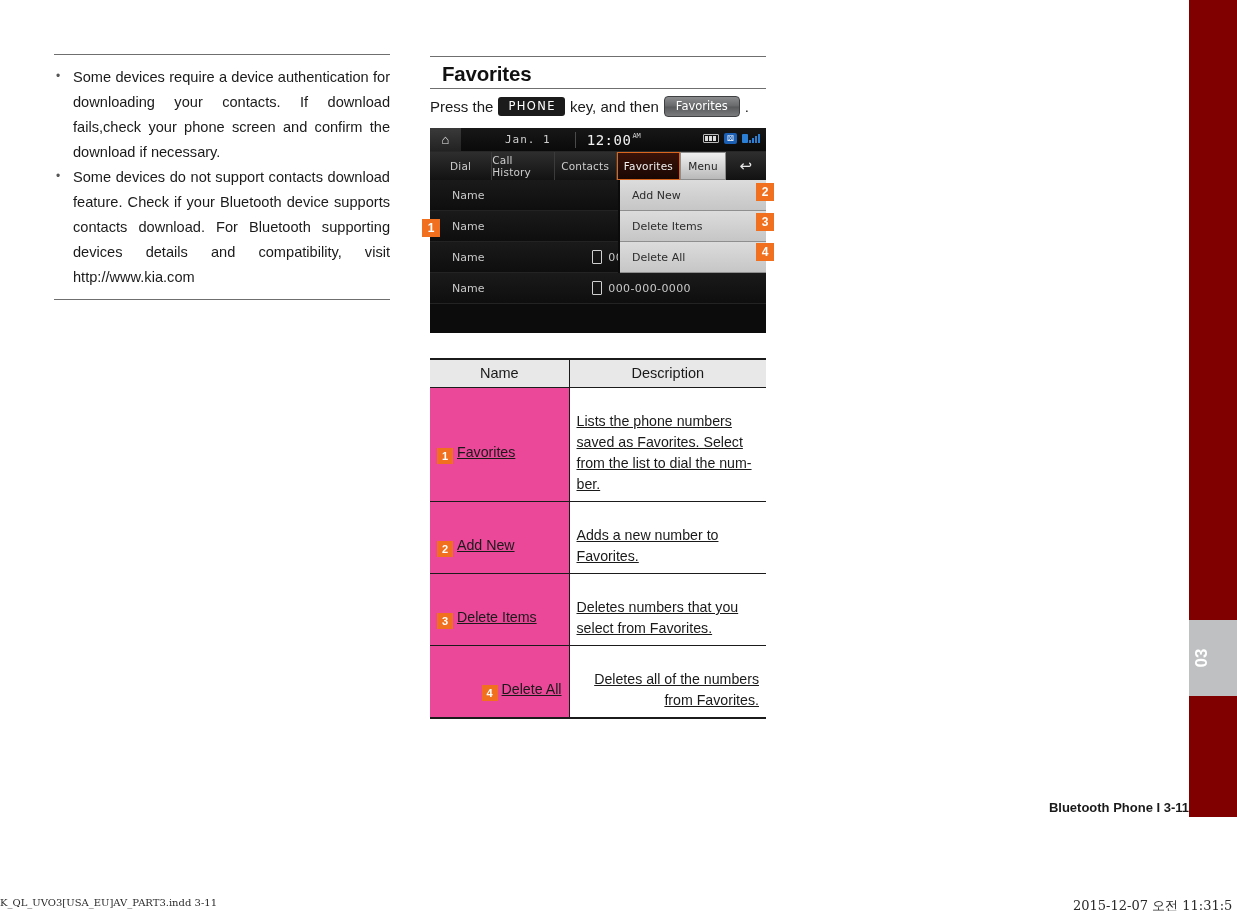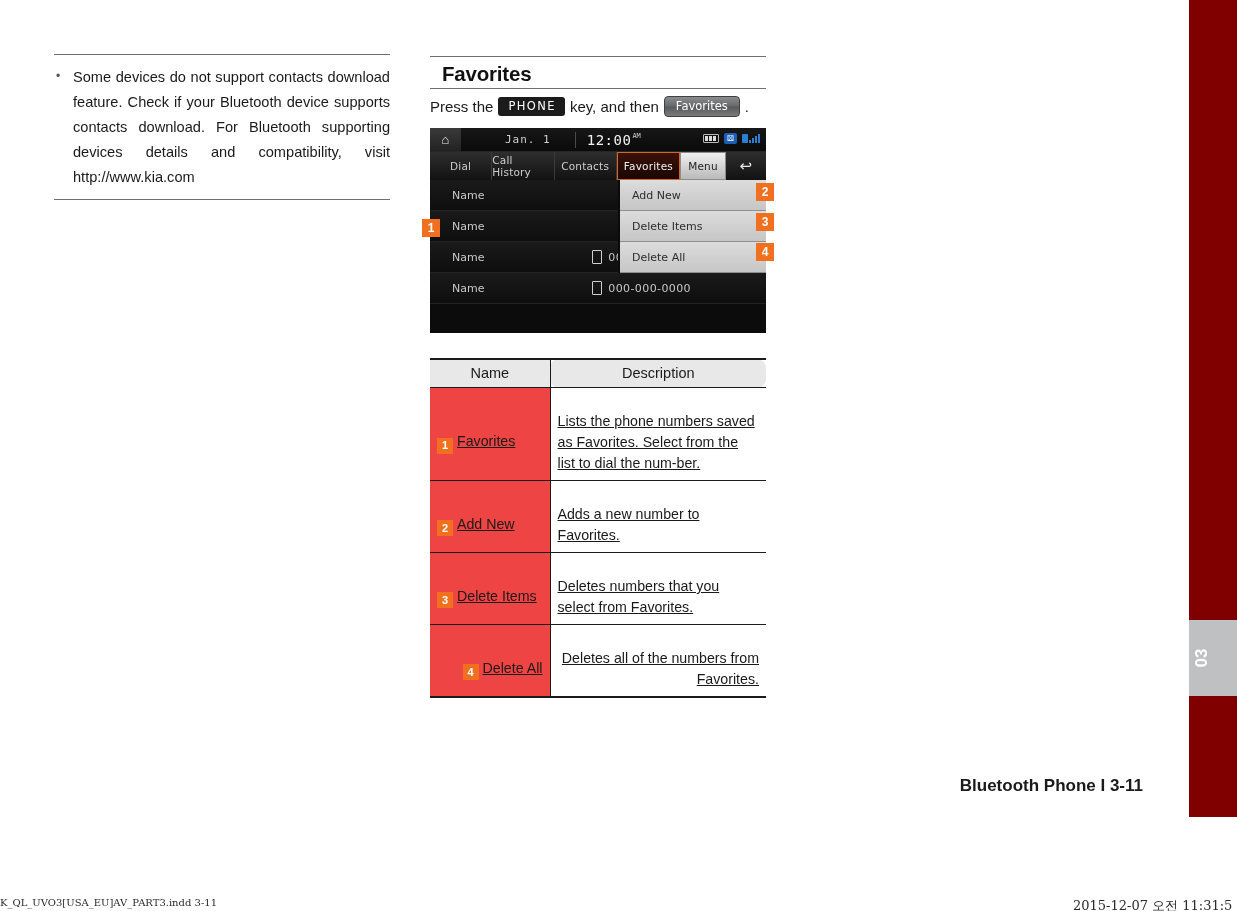"Some devices require a device" li { html: none -> <li>Some devices require a device authentication for downloading your contacts. If download fails,check your phone screen and confirm the download if necessary.</li> }
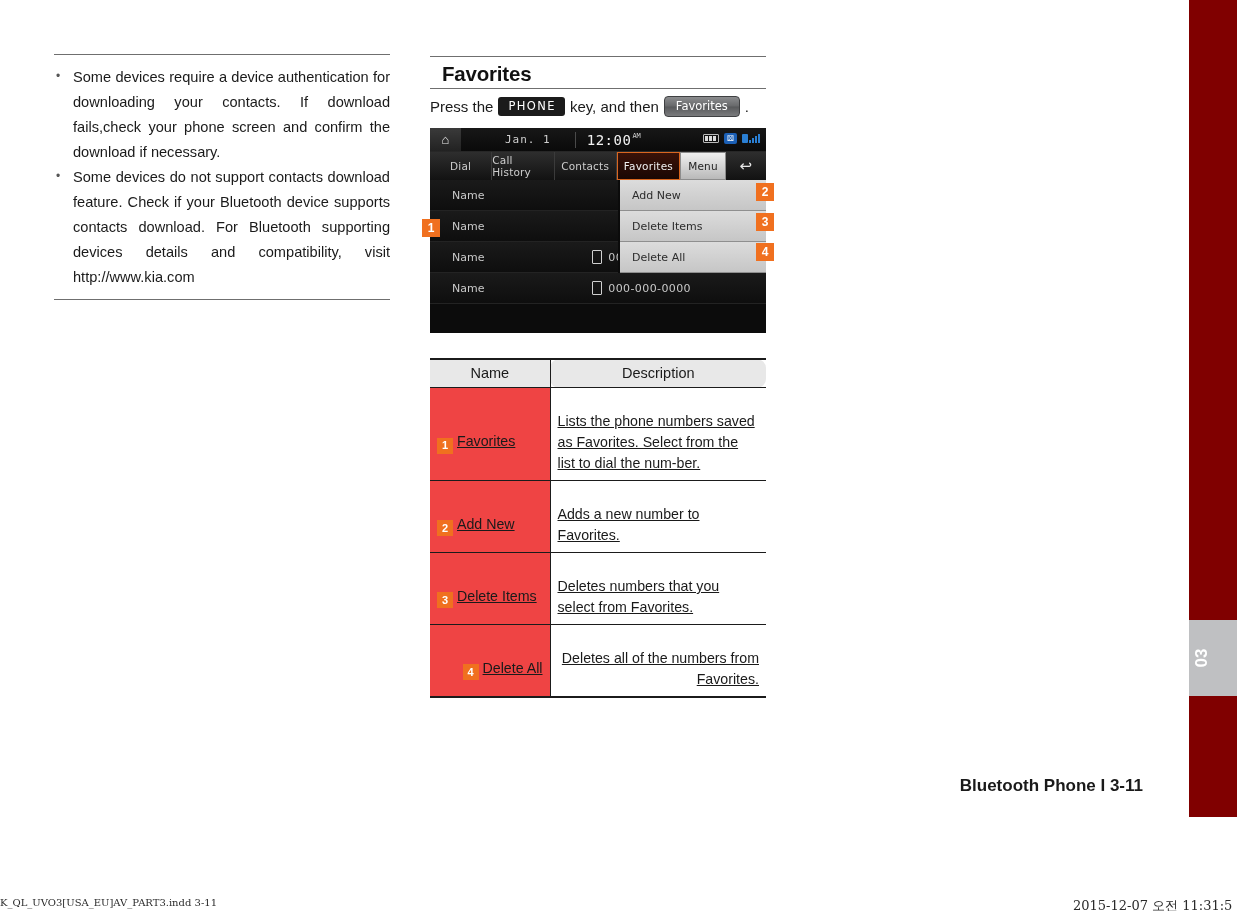"Description" #desc-table th:last-child { border-radius: 9px -> none }
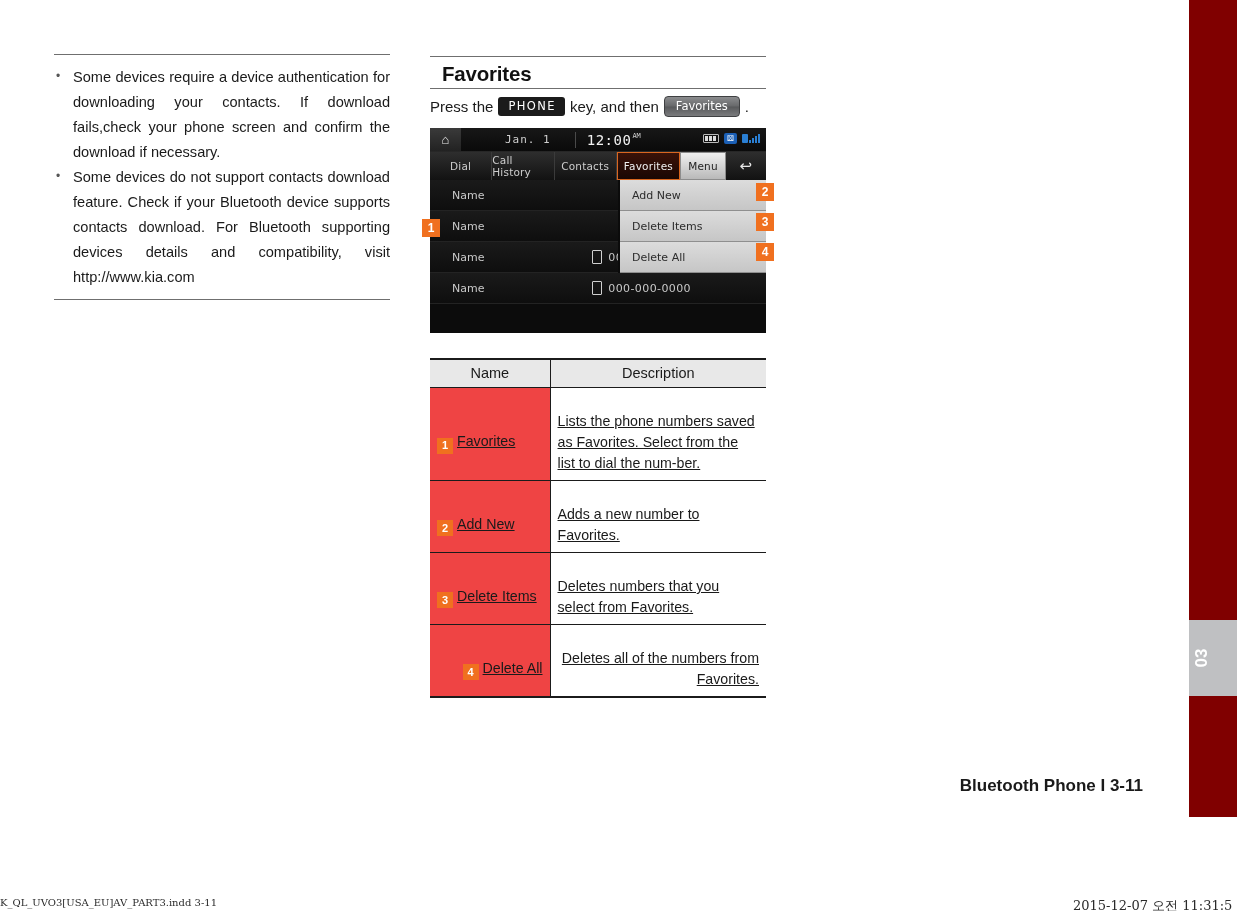"1 Favorites" td.name-cell { background: #ef4444 -> #ec4899; width: 120px -> 139px }
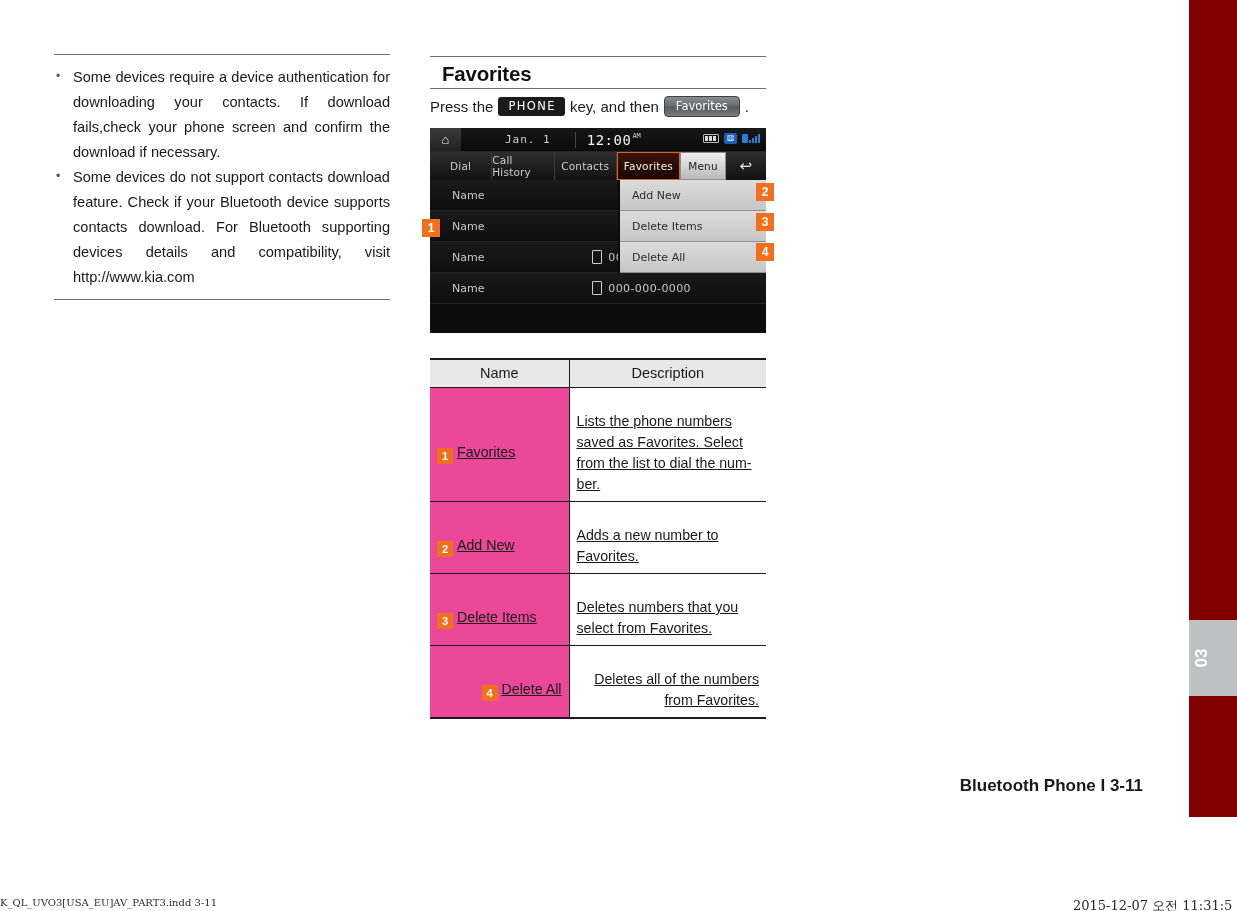"Bluetooth Phone I 3-11" #page-footer { font-size: 17px -> 13px; padding-right: 46px -> none; top: 776px -> 800px }
